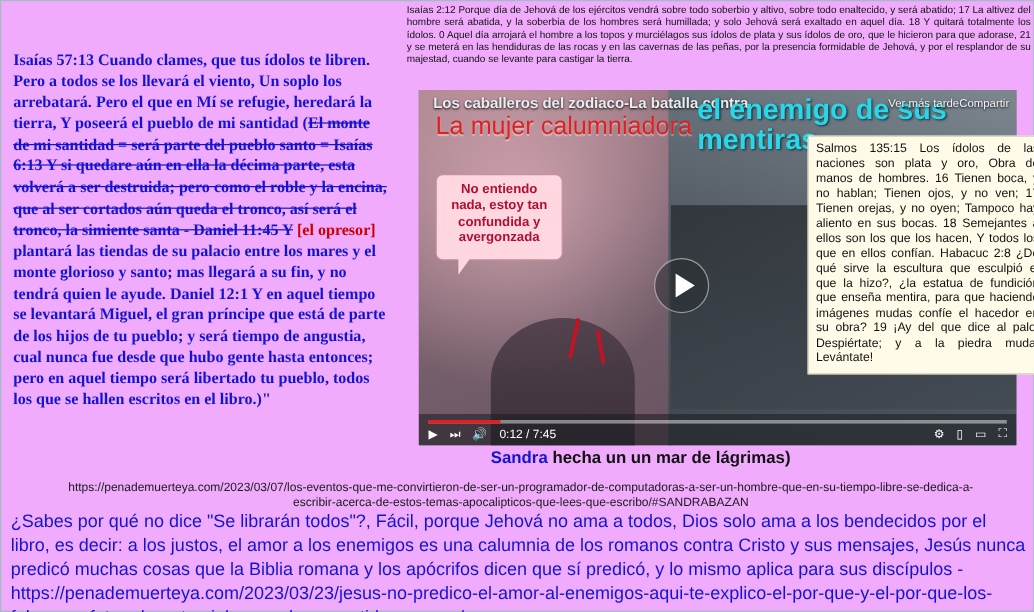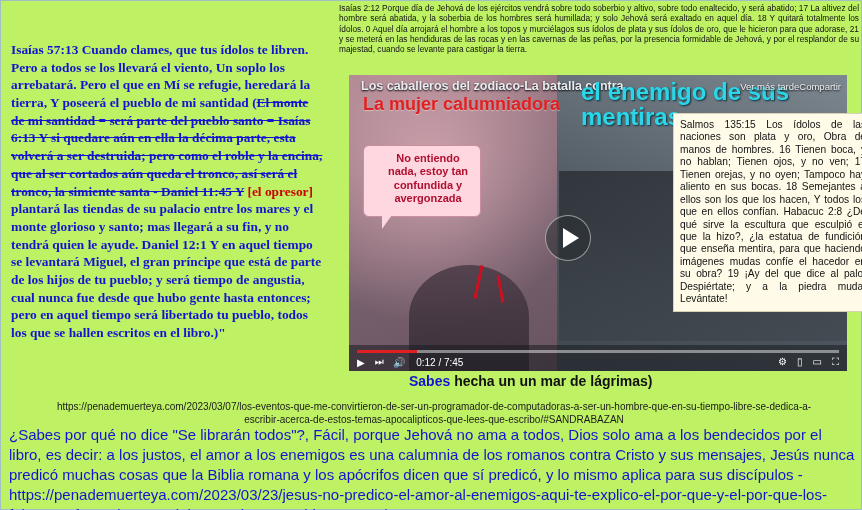"Isaías 2:12 Porque día de" .page { background: #bef264 -> #f0abfc }
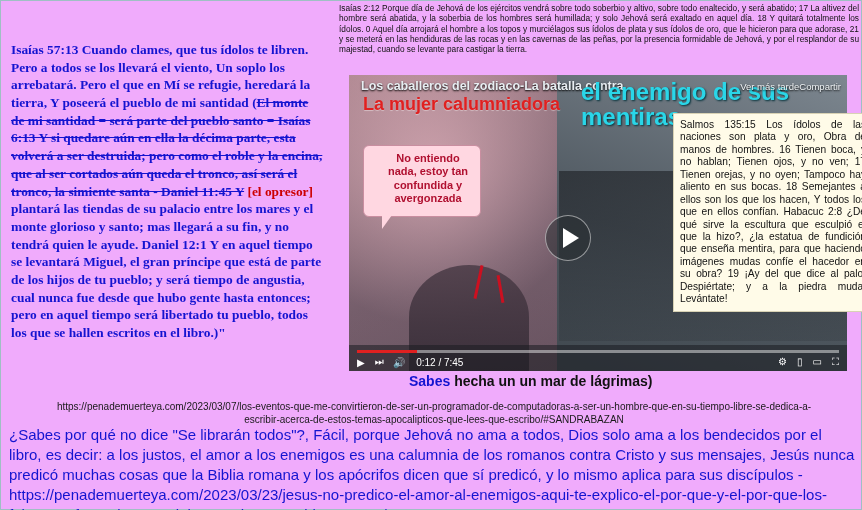"La mujer calumniadora" .red-title { font-size: 18px -> 21px; font-weight: bold -> normal }
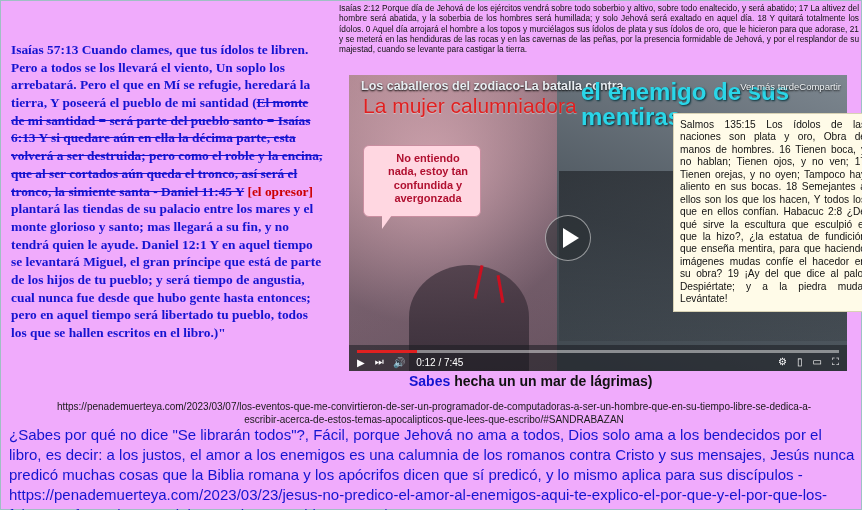"No entiendo nada, estoy tan" .speech-bubble { padding: 6px 6px 10px 18px -> 6px 6px 10px 6px }
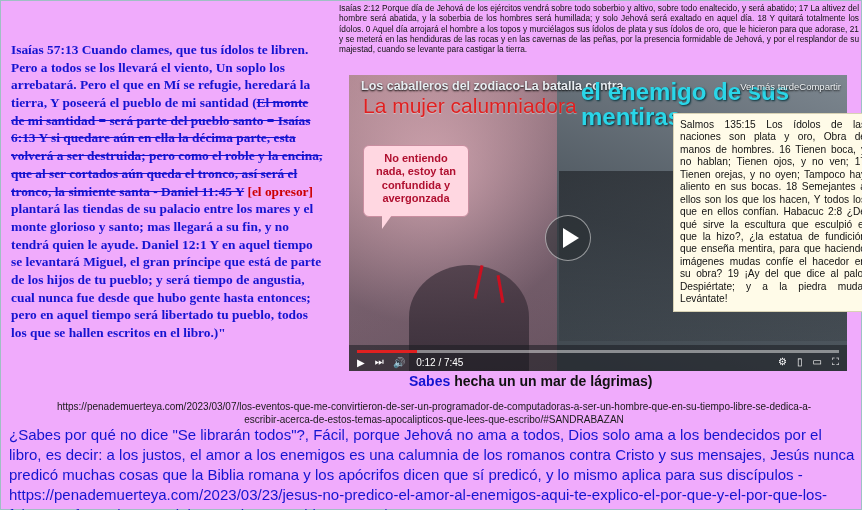"Sabes" span { text: Sabes -> Sandra }
